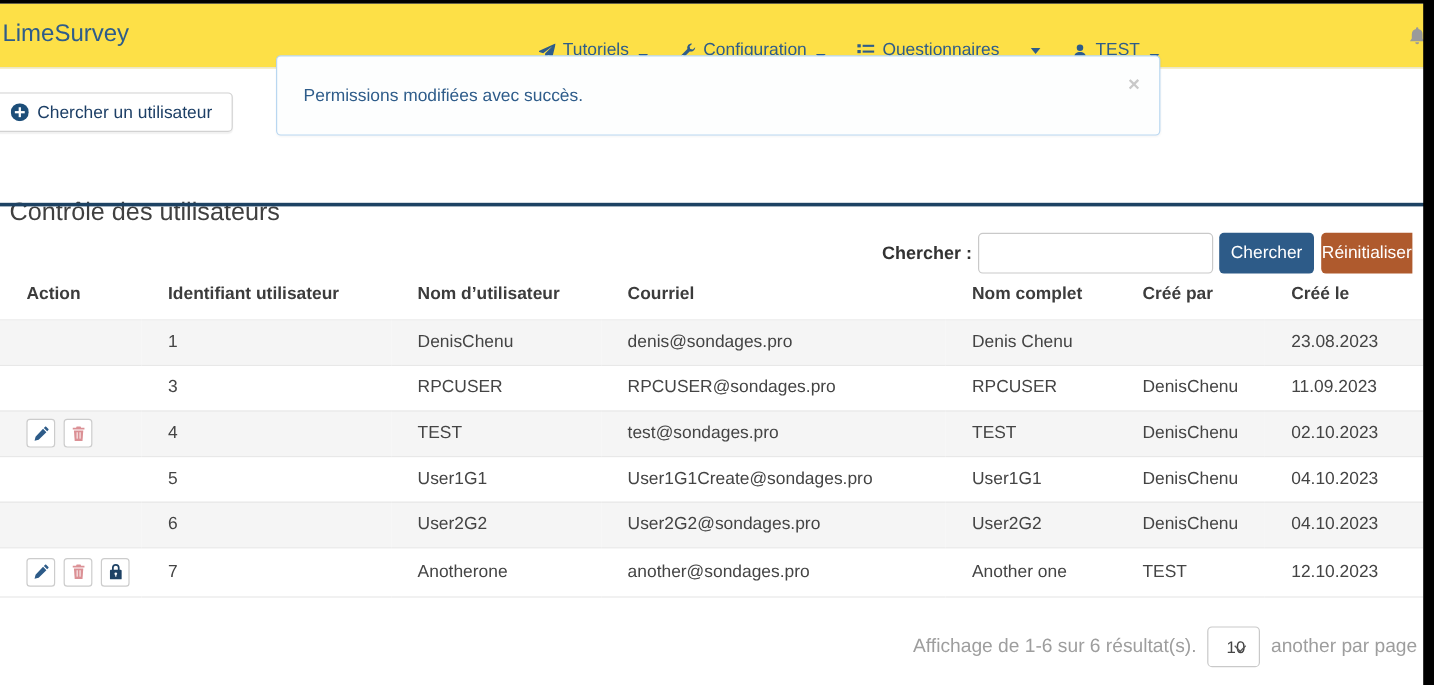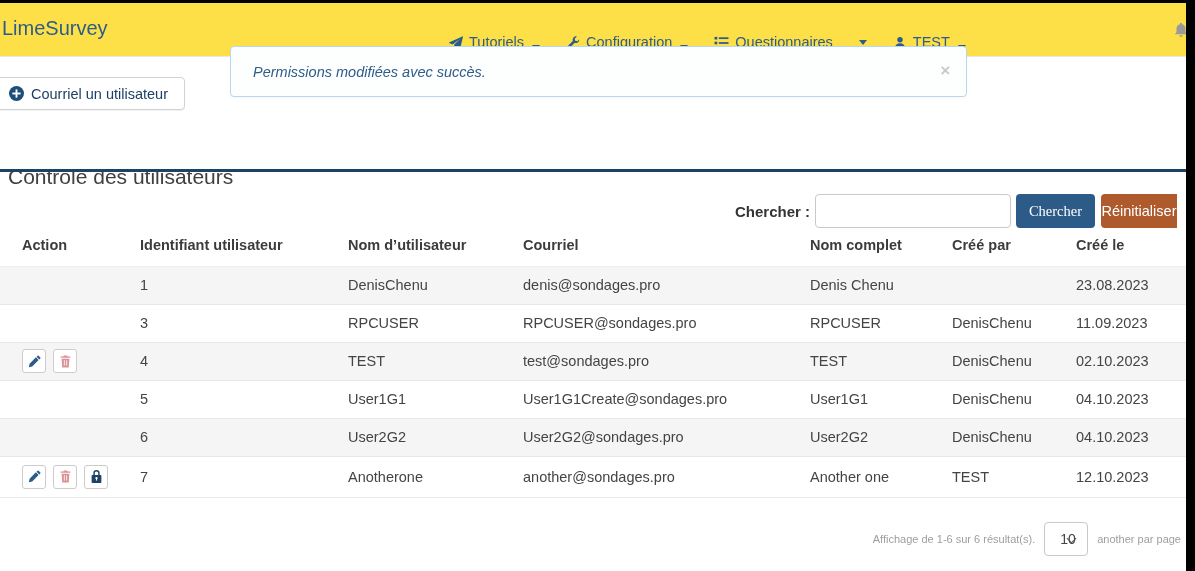"Permissions modifiées avec succès." .alert { font-style: italic -> none; height: 51px -> 67px }
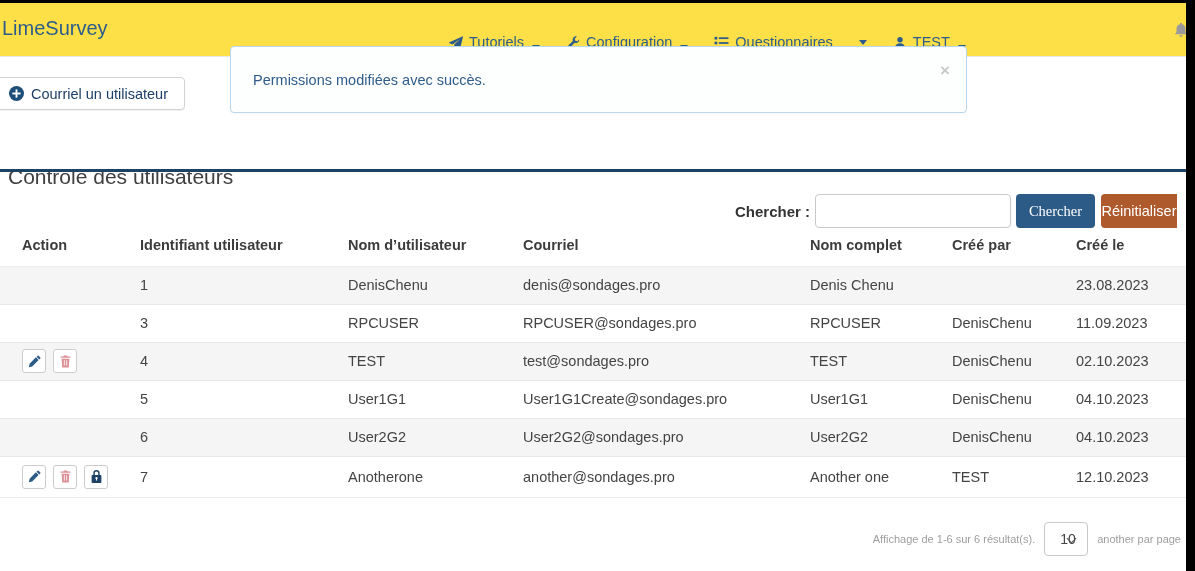"Courriel un utilisateur" span { text: Courriel -> Chercher }
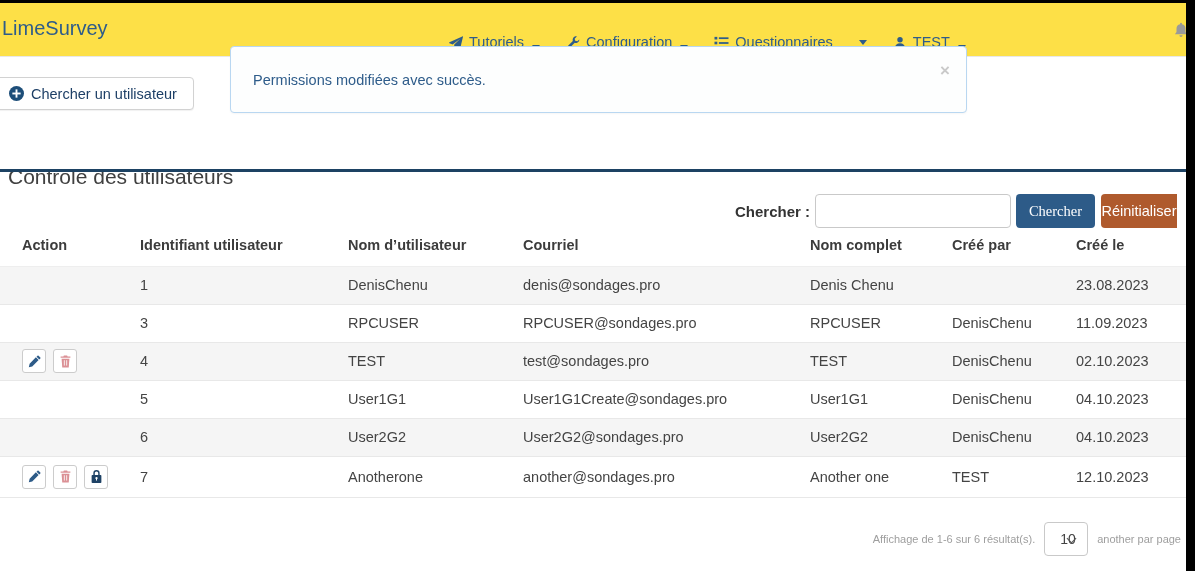"Chercher" .btn-search { font-family: Liberation Serif, serif -> Liberation Sans, sans-serif }
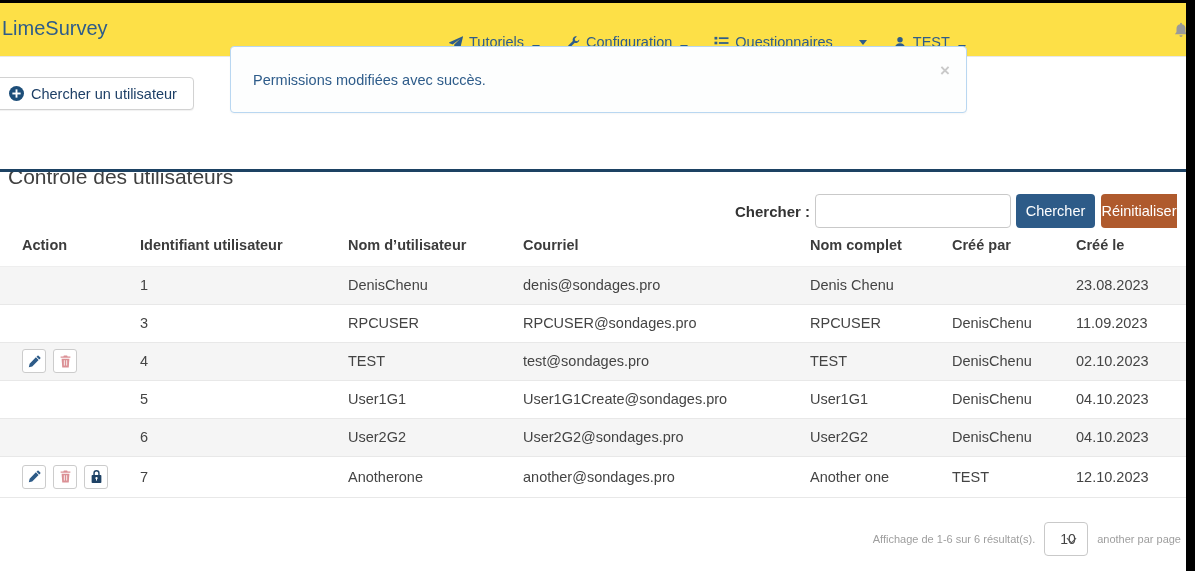"Affichage de 1-6 sur 6" .pager-summary, .pager-suffix { font-size: 11px -> 16px }
